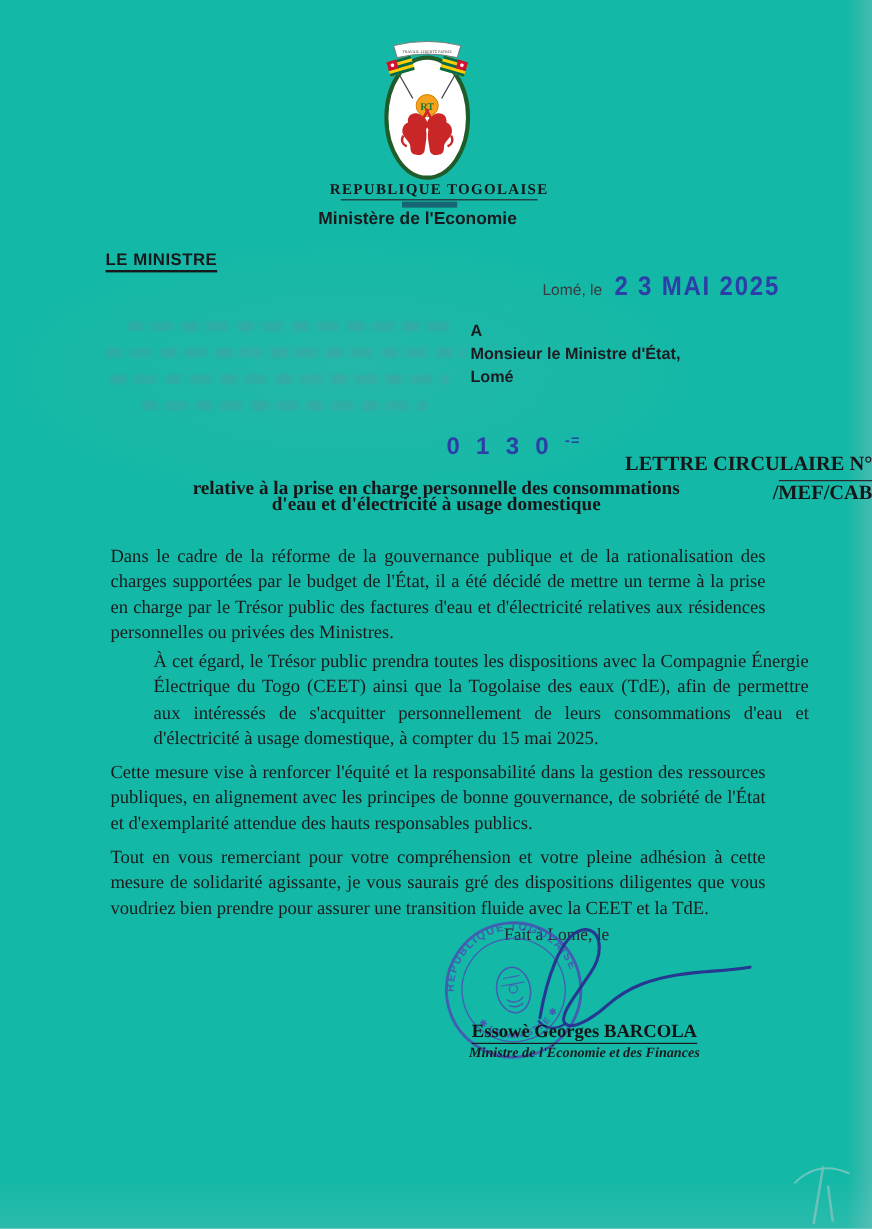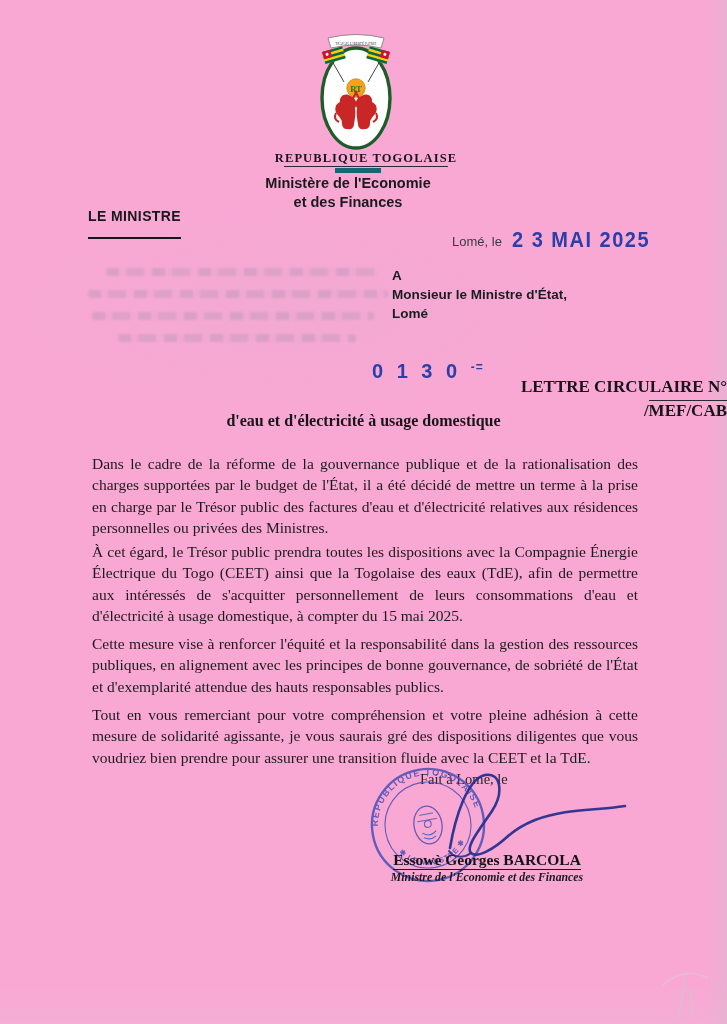"RT" .page { background: #f9a8d4 -> #14b8a6 }
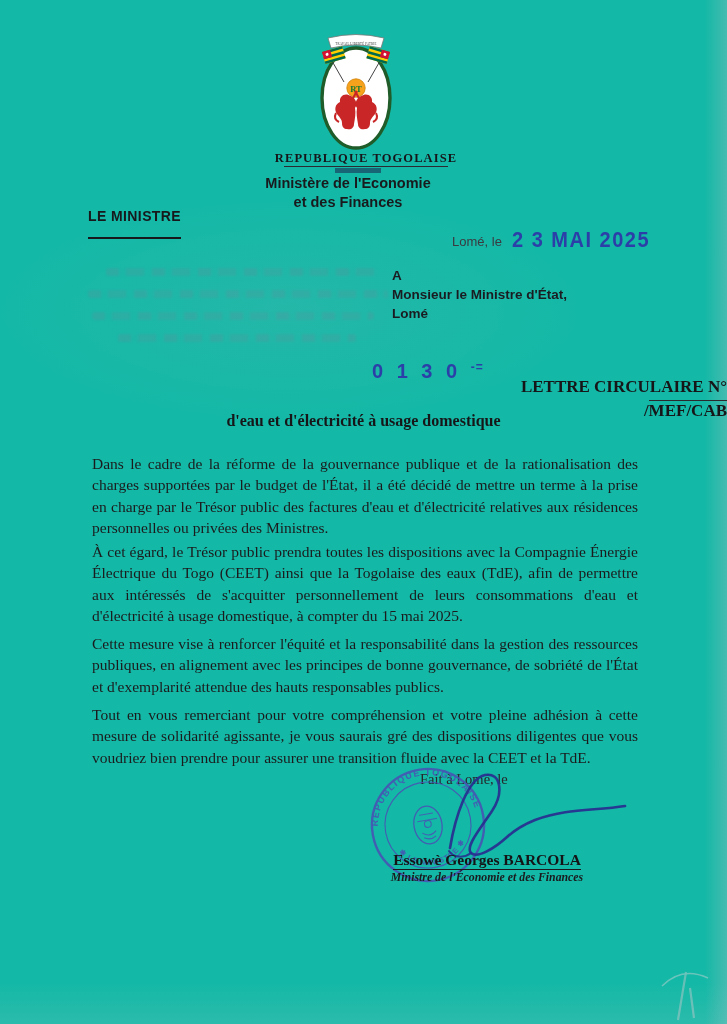"et des Finances" div { html: <div>et des Finances</div> -> none }
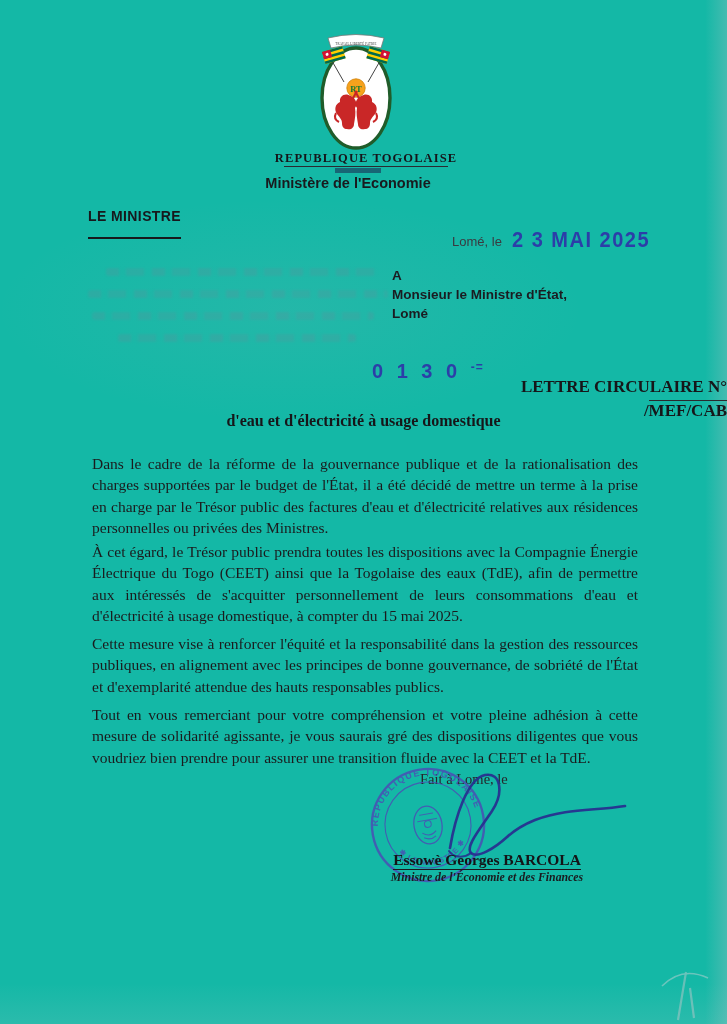"LE MINISTRE" .minister-heading { padding-bottom: 13px -> 1px }
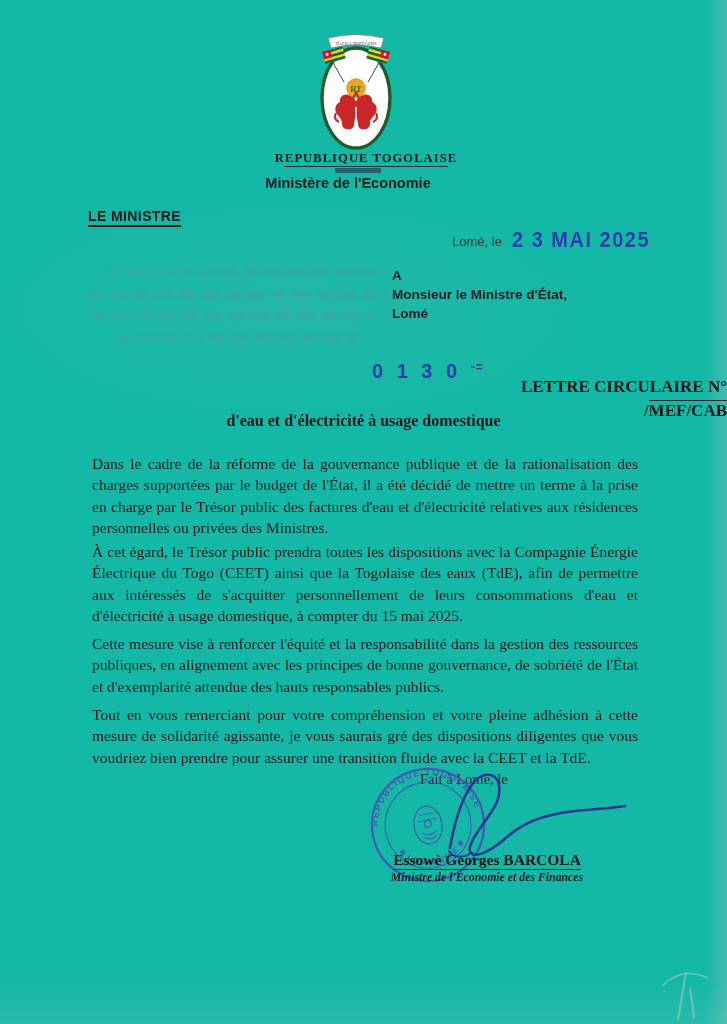"relative à la prise en" div.abs { html: none -> <div>relative à la prise en charge personnelle des consommations</div> }
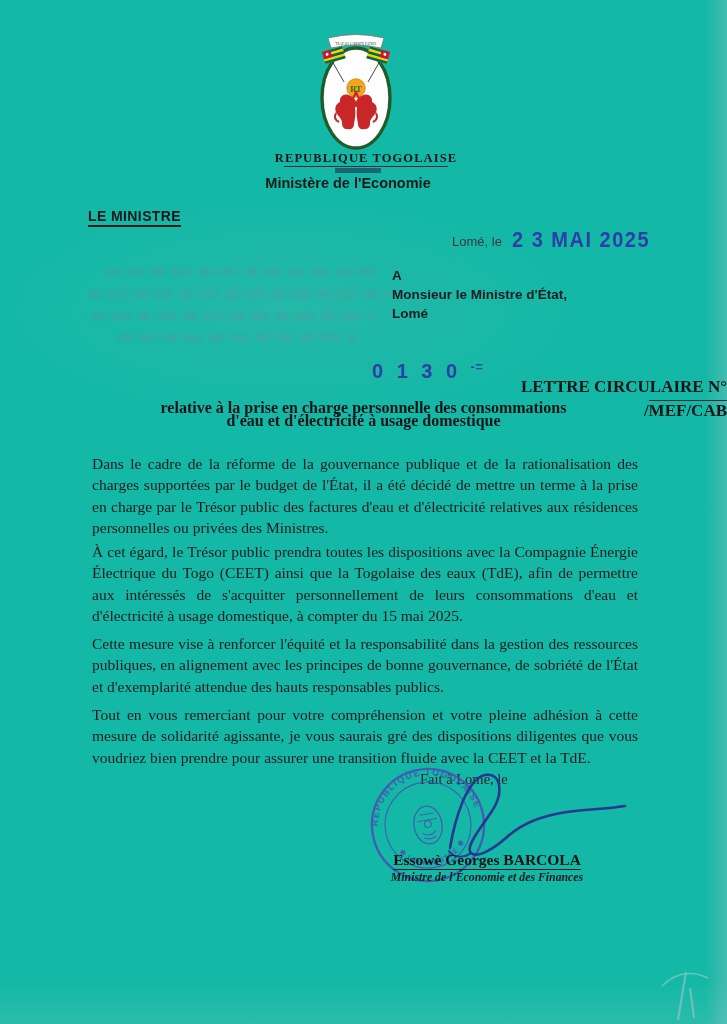"À cet égard, le Trésor" .p2 { margin-left: none -> 36px }
